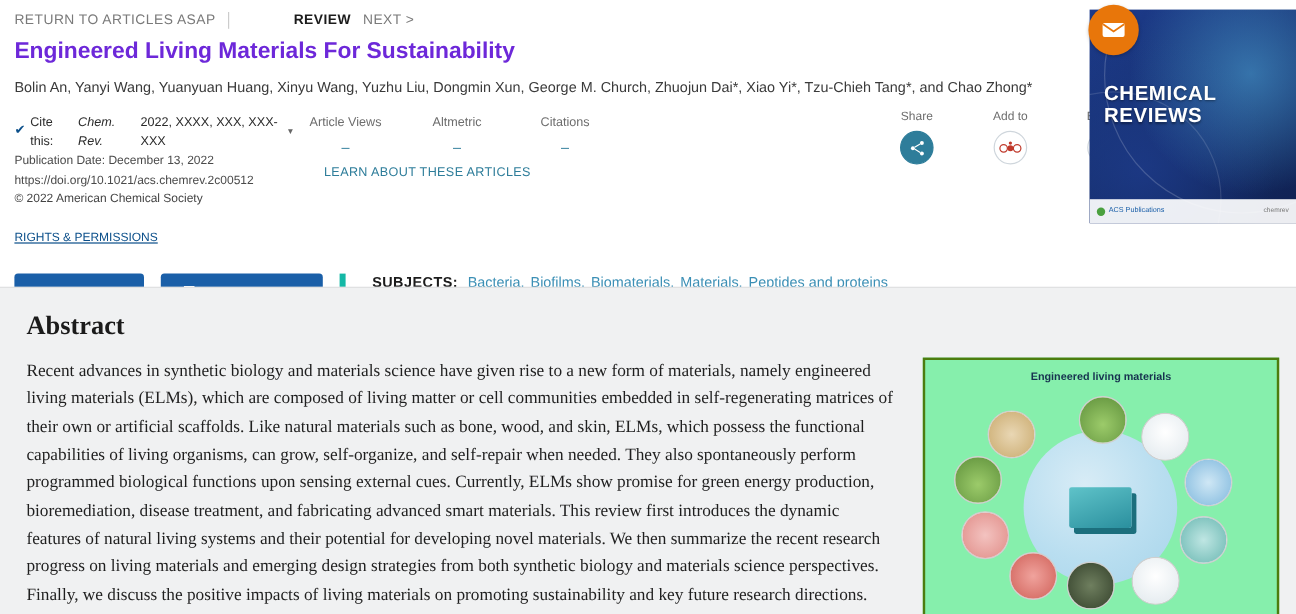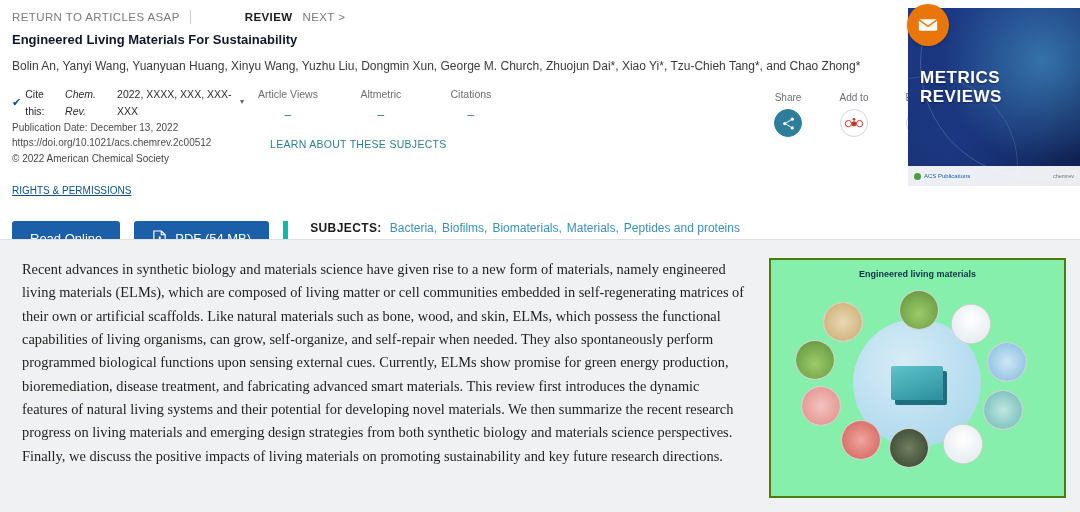"Engineered Living Materials For" .article-title { color: #0f172a -> #6d28d9; font-size: 13px -> 19px }
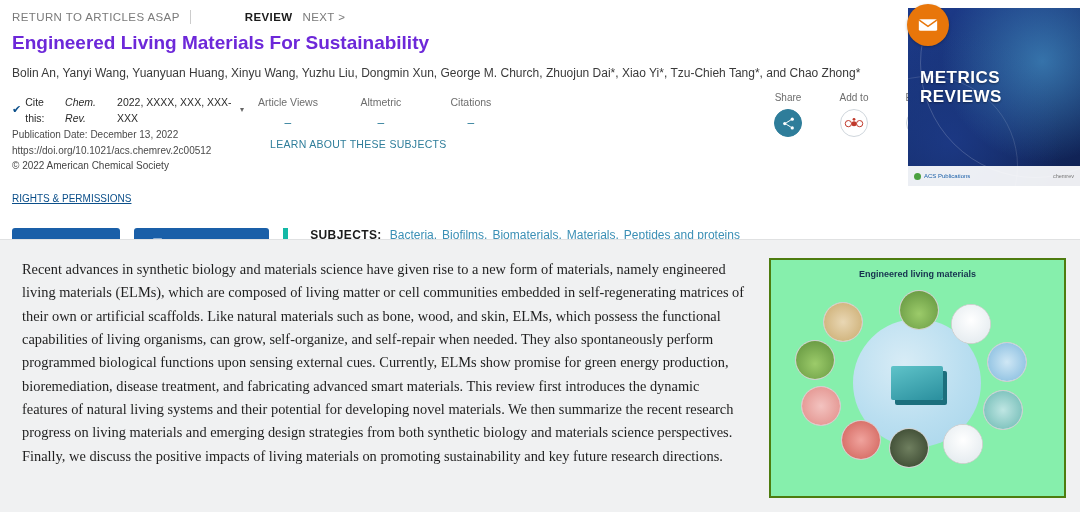"METRICS" div { text: METRICS -> CHEMICAL }
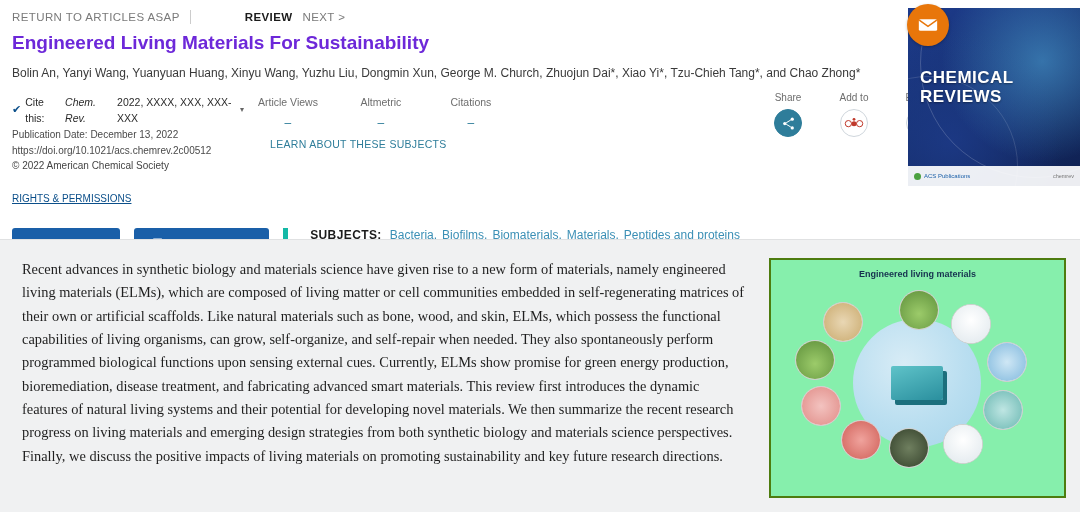"Share" .share-cluster { gap: 22px -> 34px }
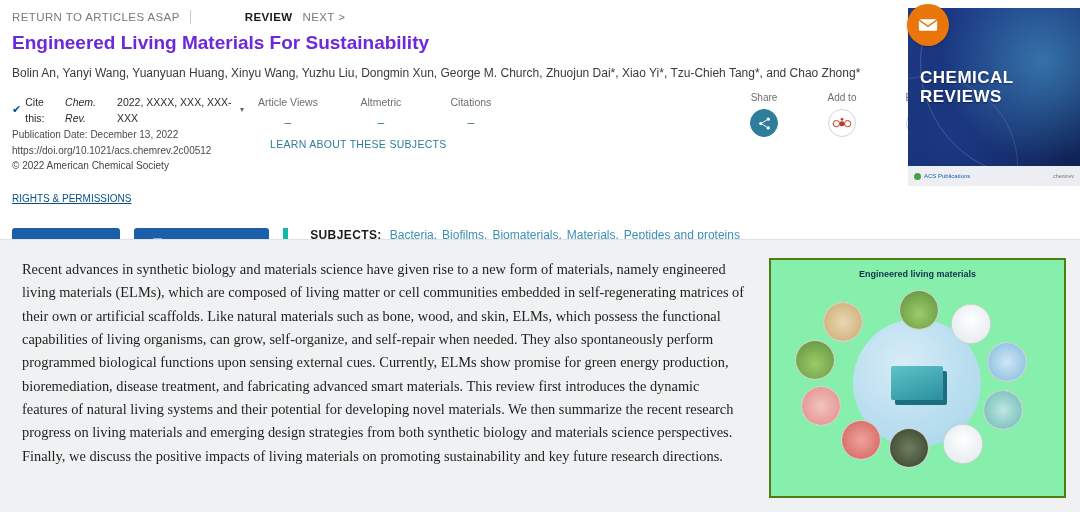"LEARN ABOUT THESE SUBJECTS" div.learn-metrics { text: SUBJECTS -> ARTICLES }
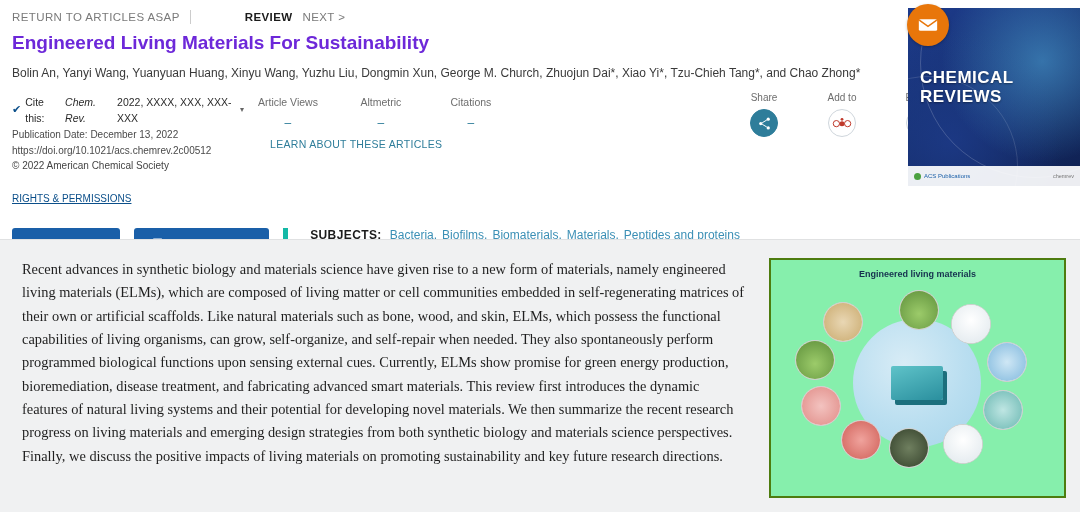"Abstract" h2.abstract-title { html: none -> <h2>Abstract</h2> }
